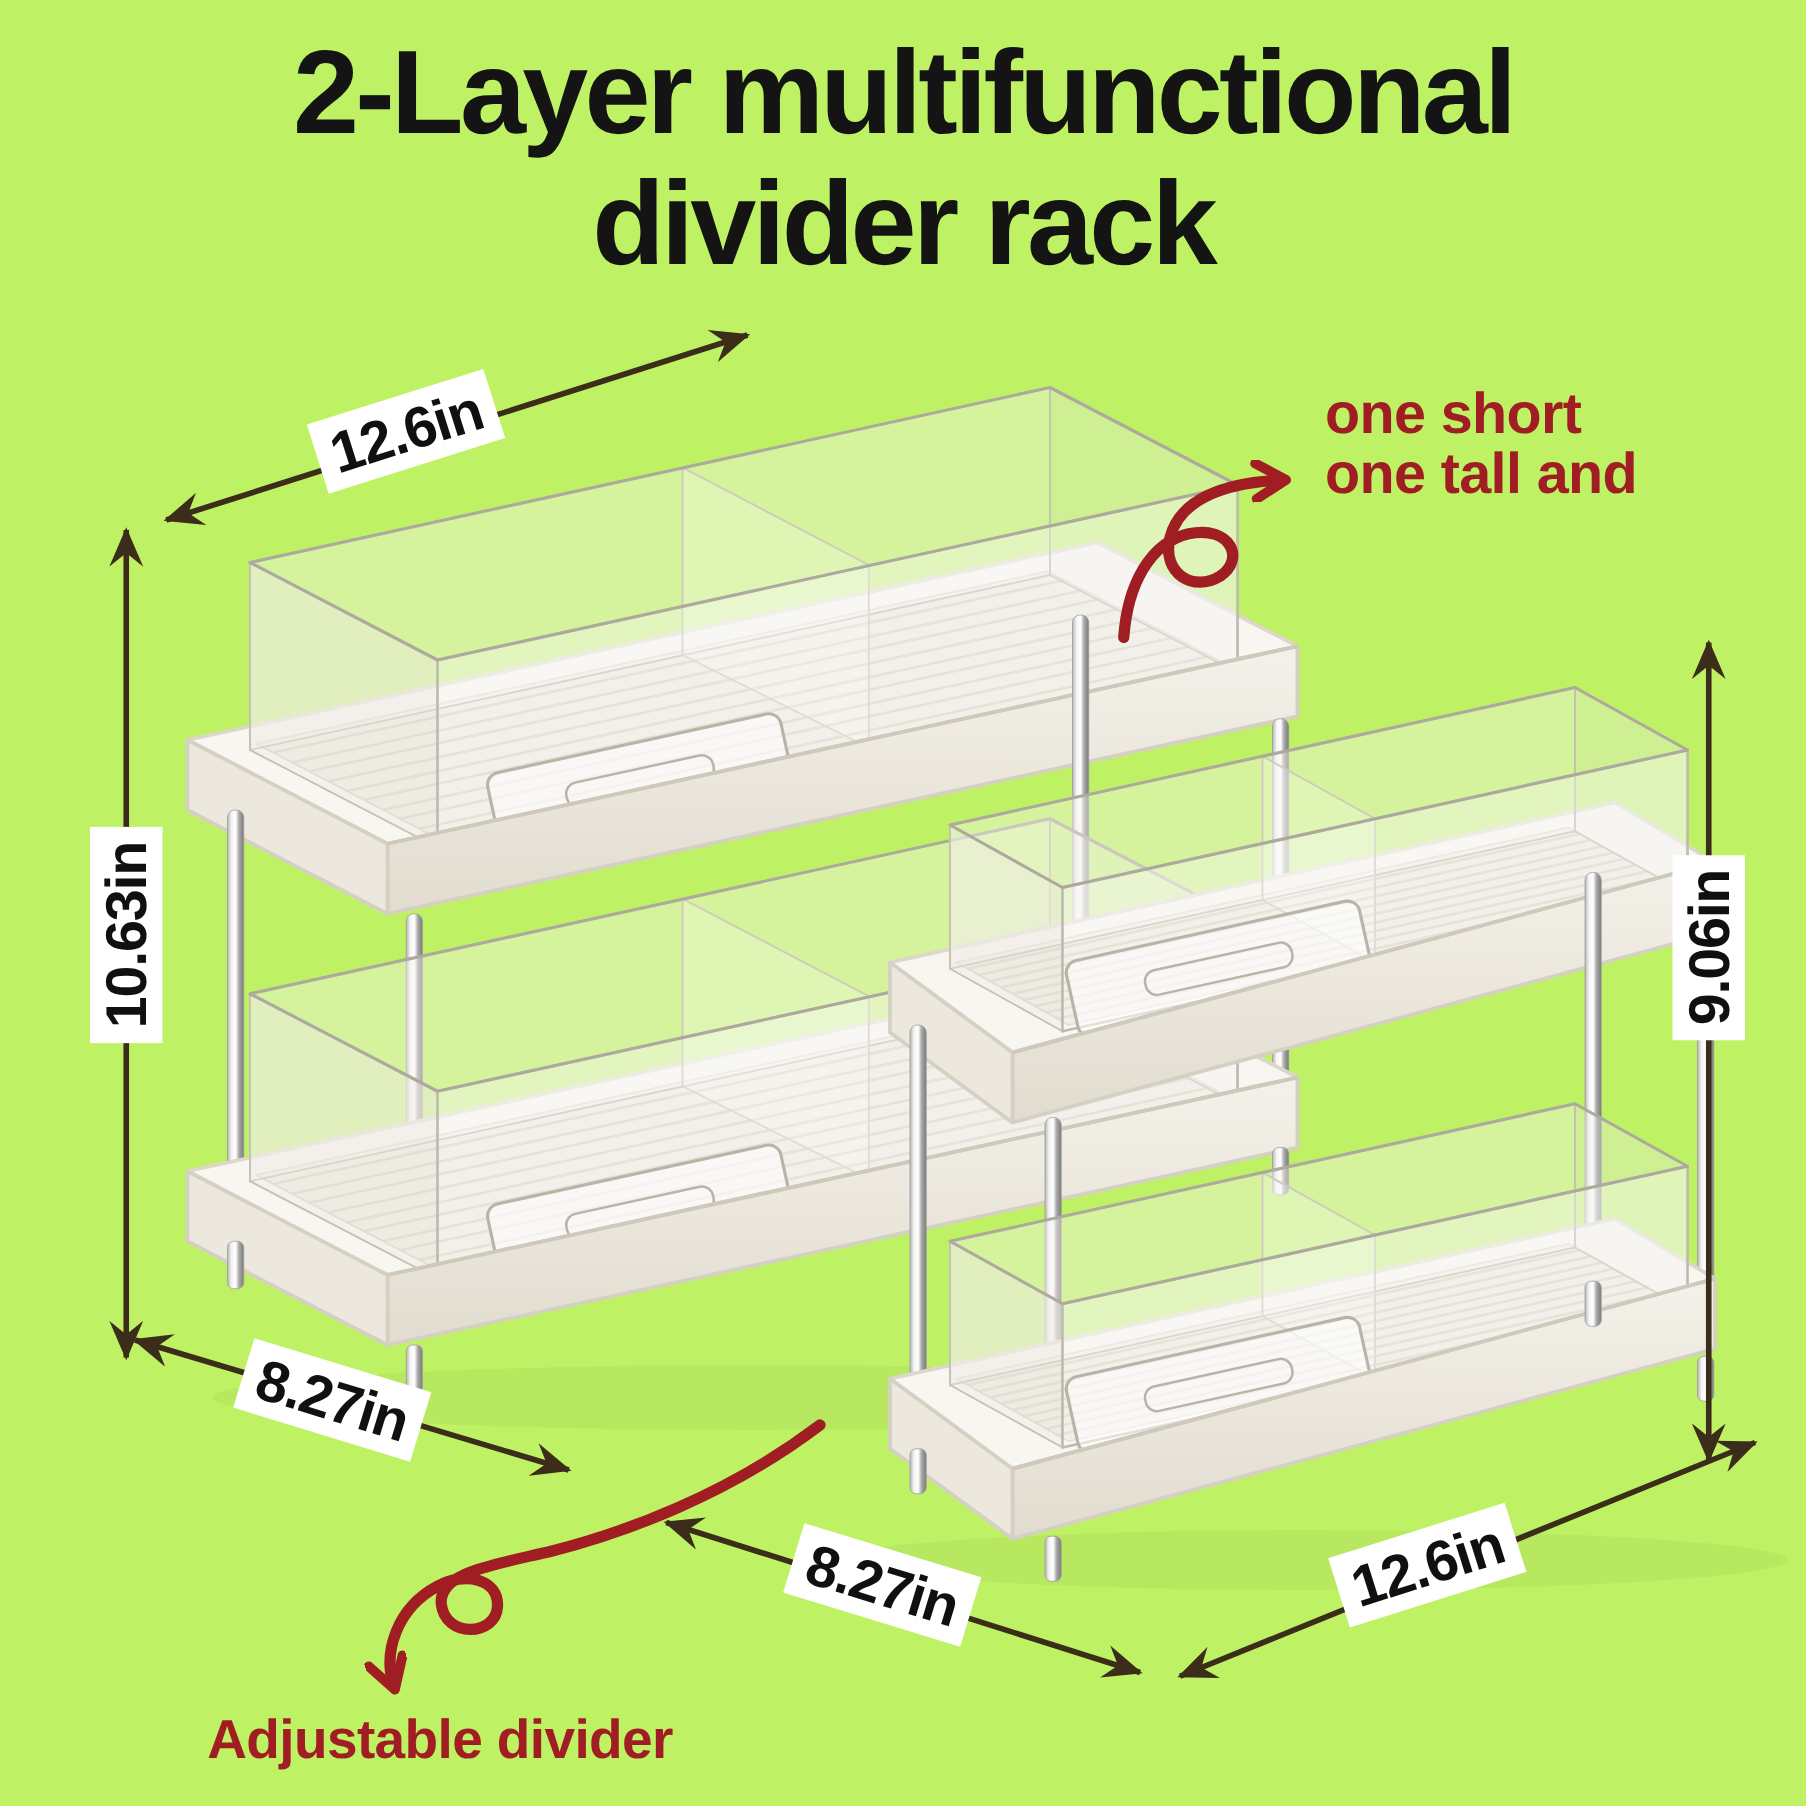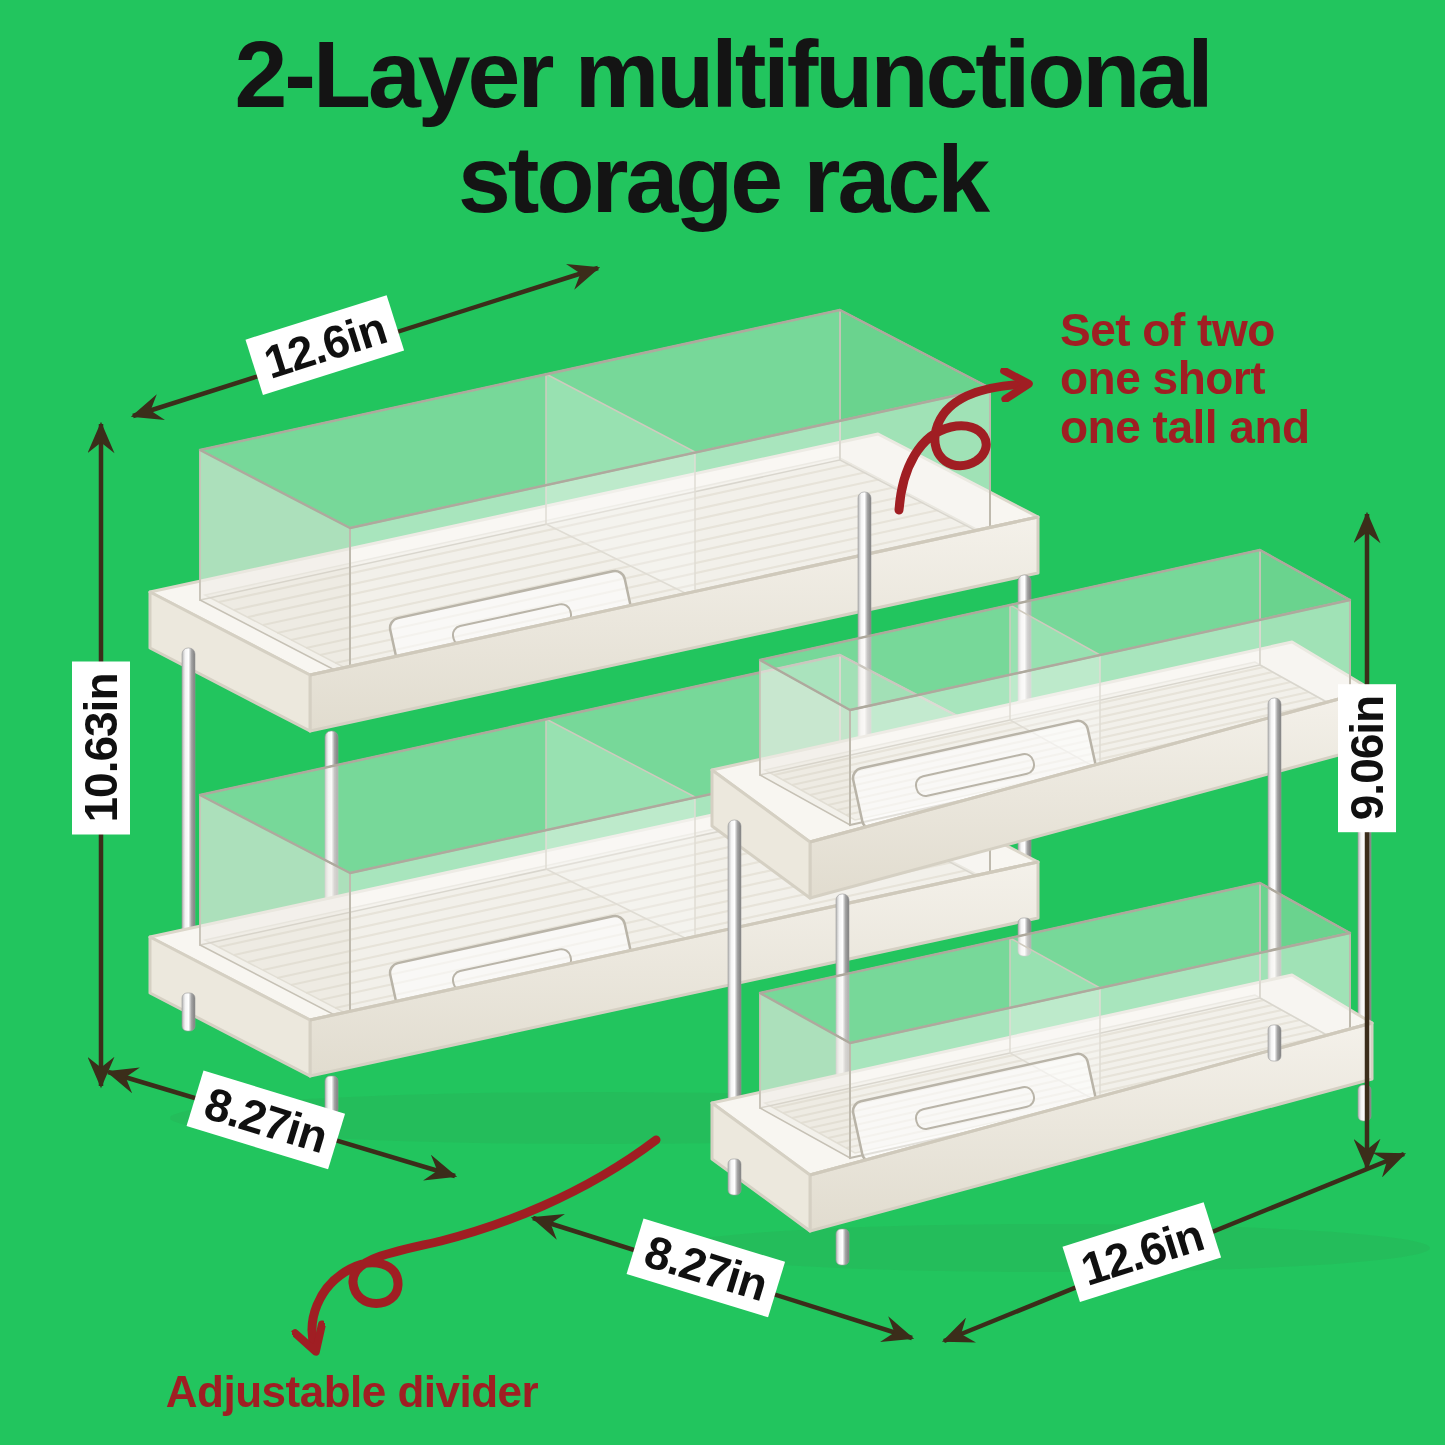"2-Layer multifunctional" .stage { background: #22c55e -> #bef264 }
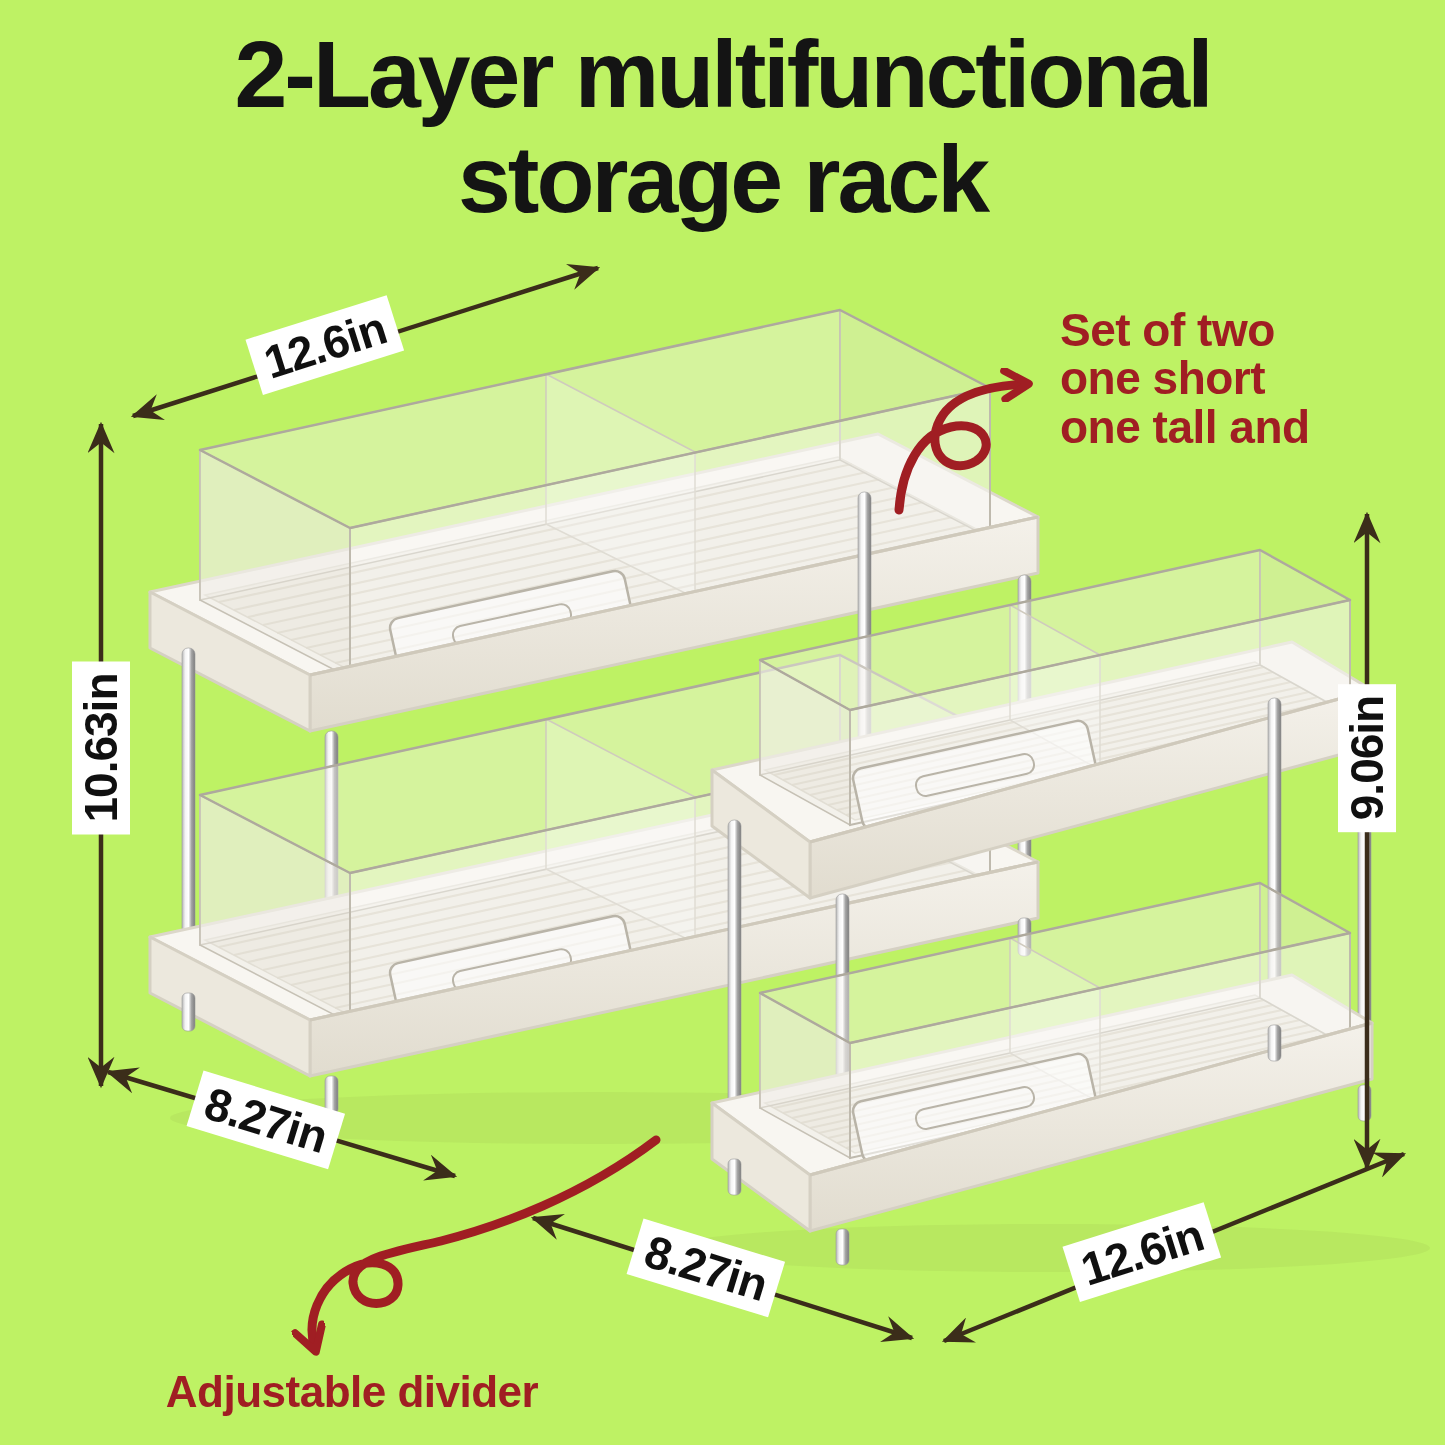"storage rack" span { text: storage -> divider }
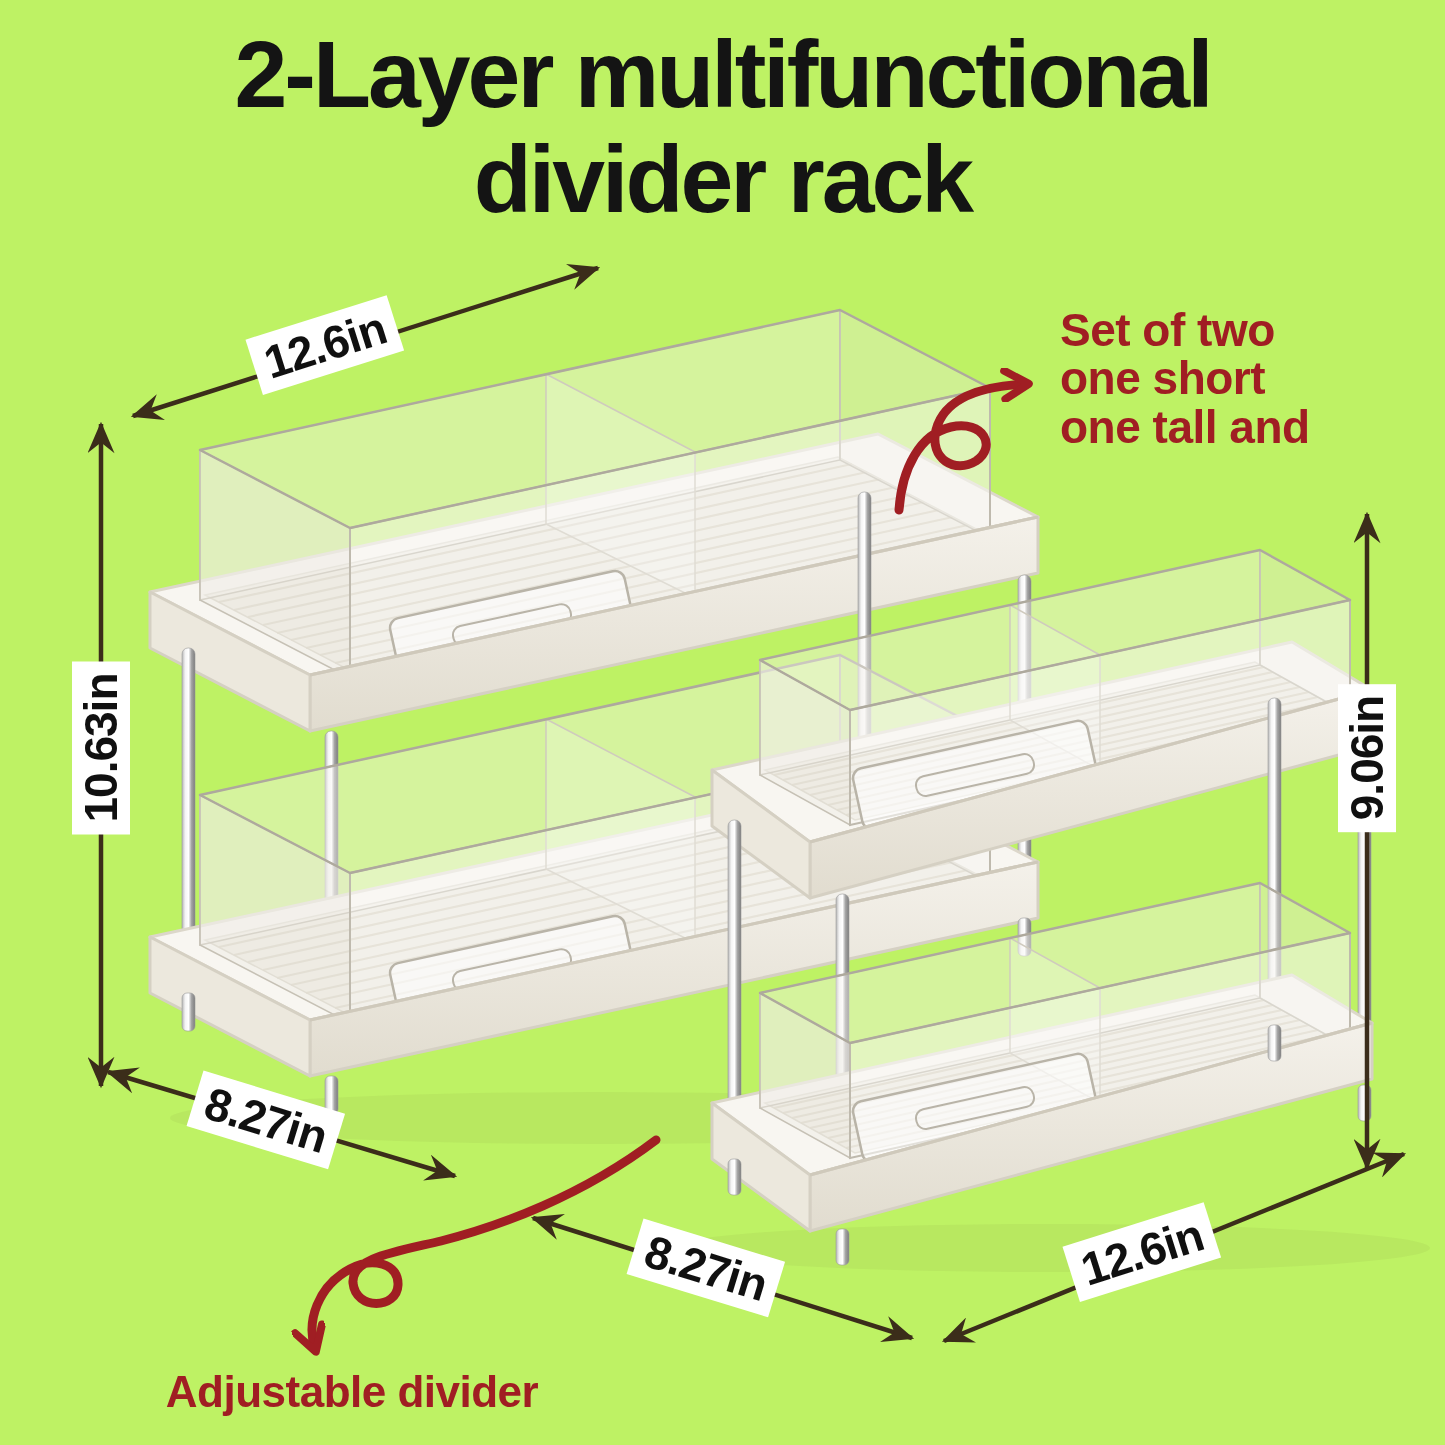"Set of two" span { html: <span>Set of two</span> -> none }
